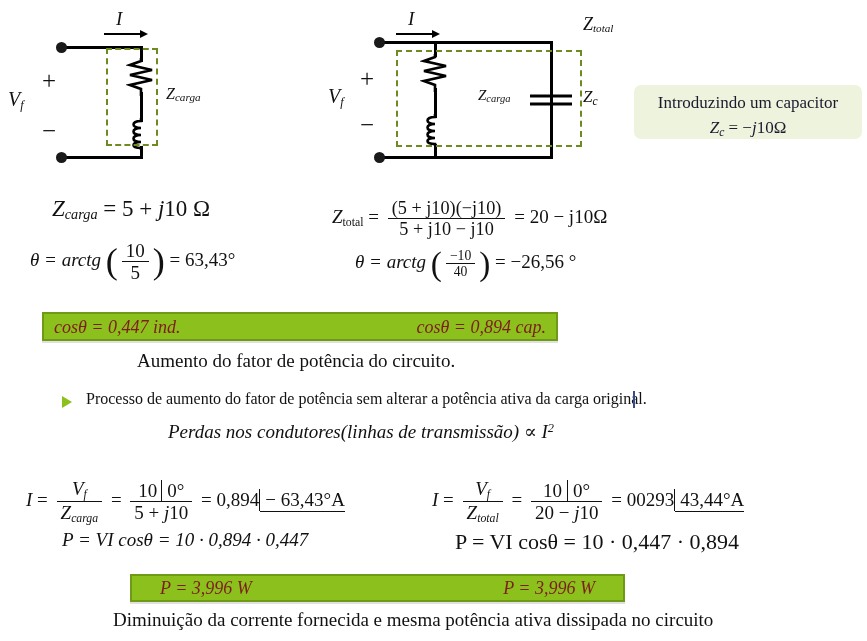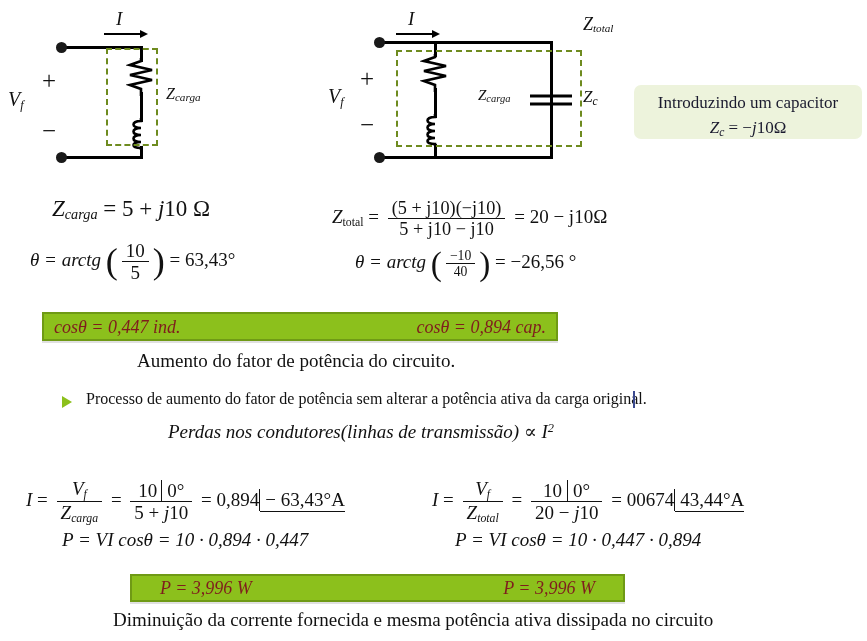"00674" span { text: 00674 -> 00293 }
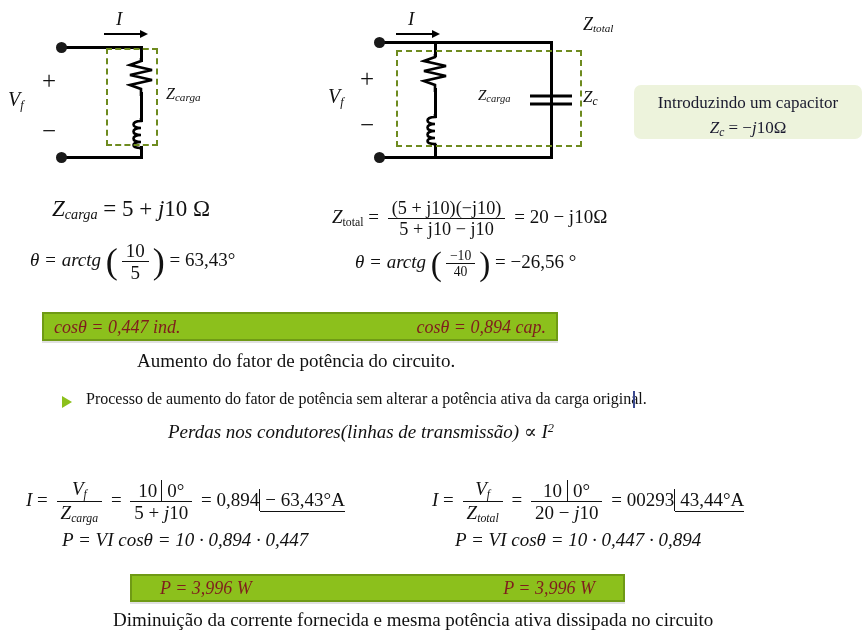"P = VI cosθ = 10 · 0,447" div.eq { font-size: 19px -> 22px; font-style: italic -> none }
